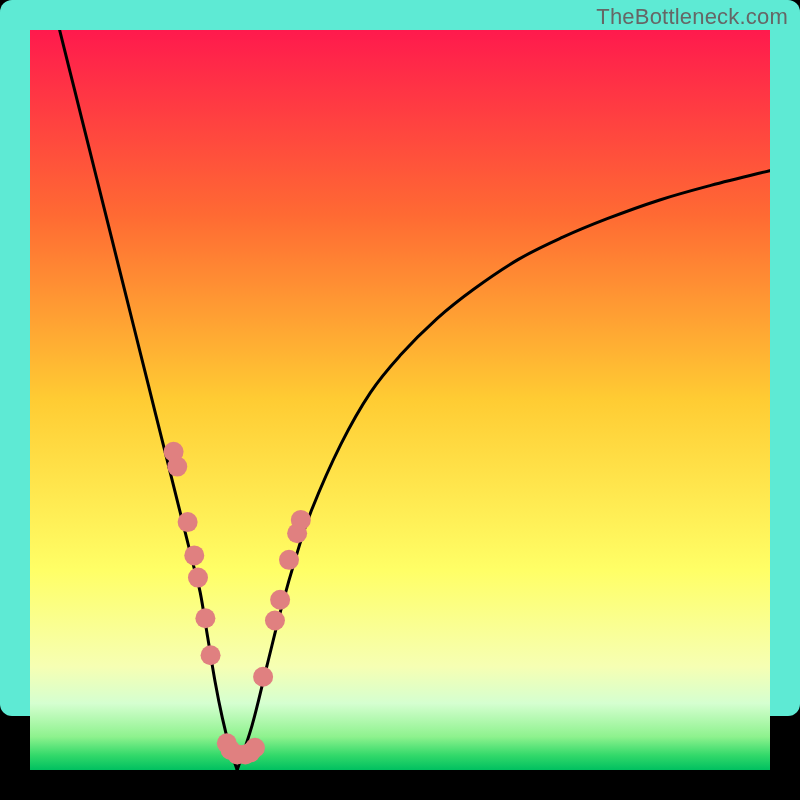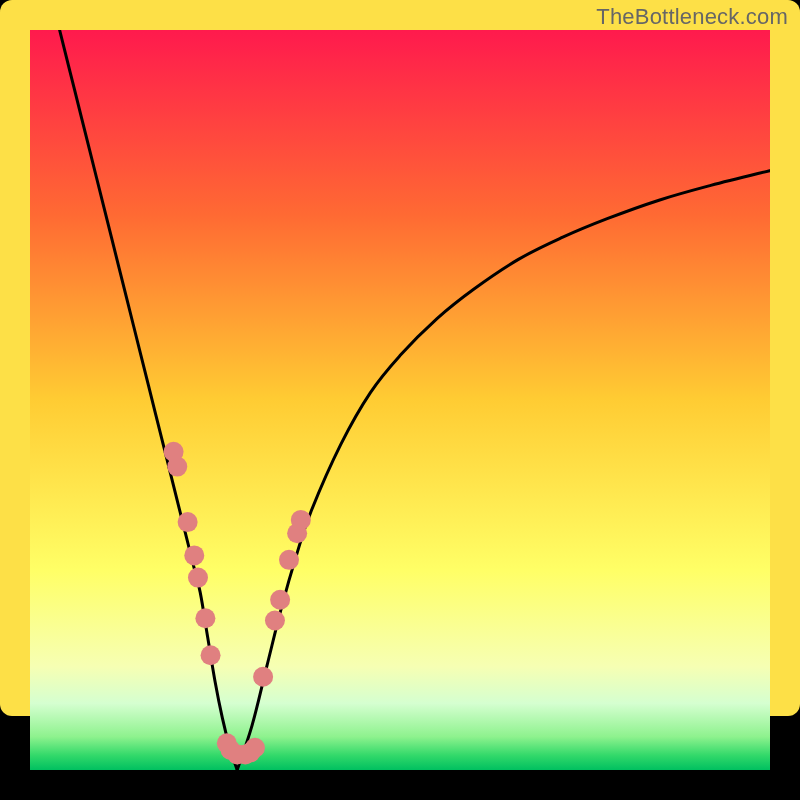"TheBottleneck.com" .stage { background: #fde047 -> #5eead4 }
